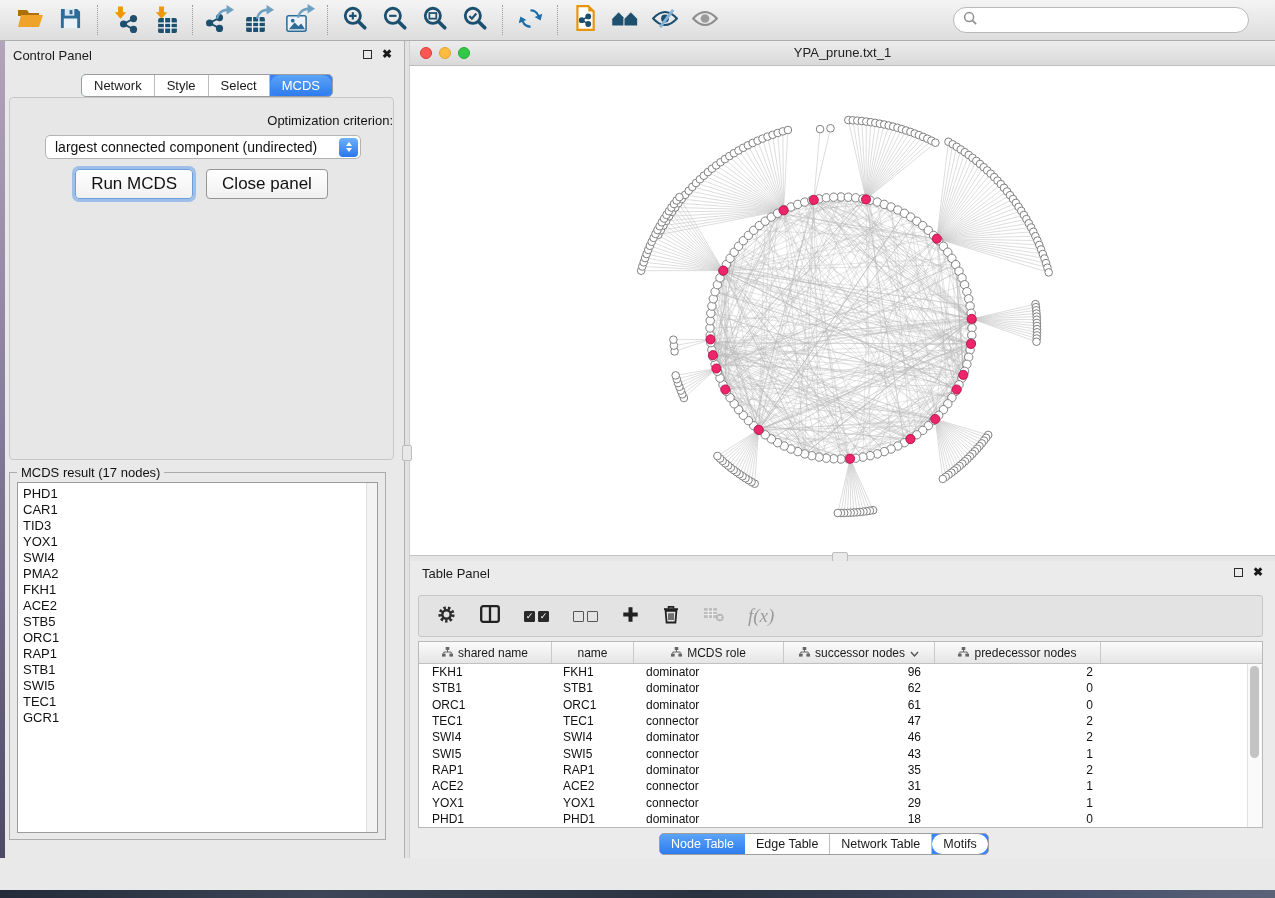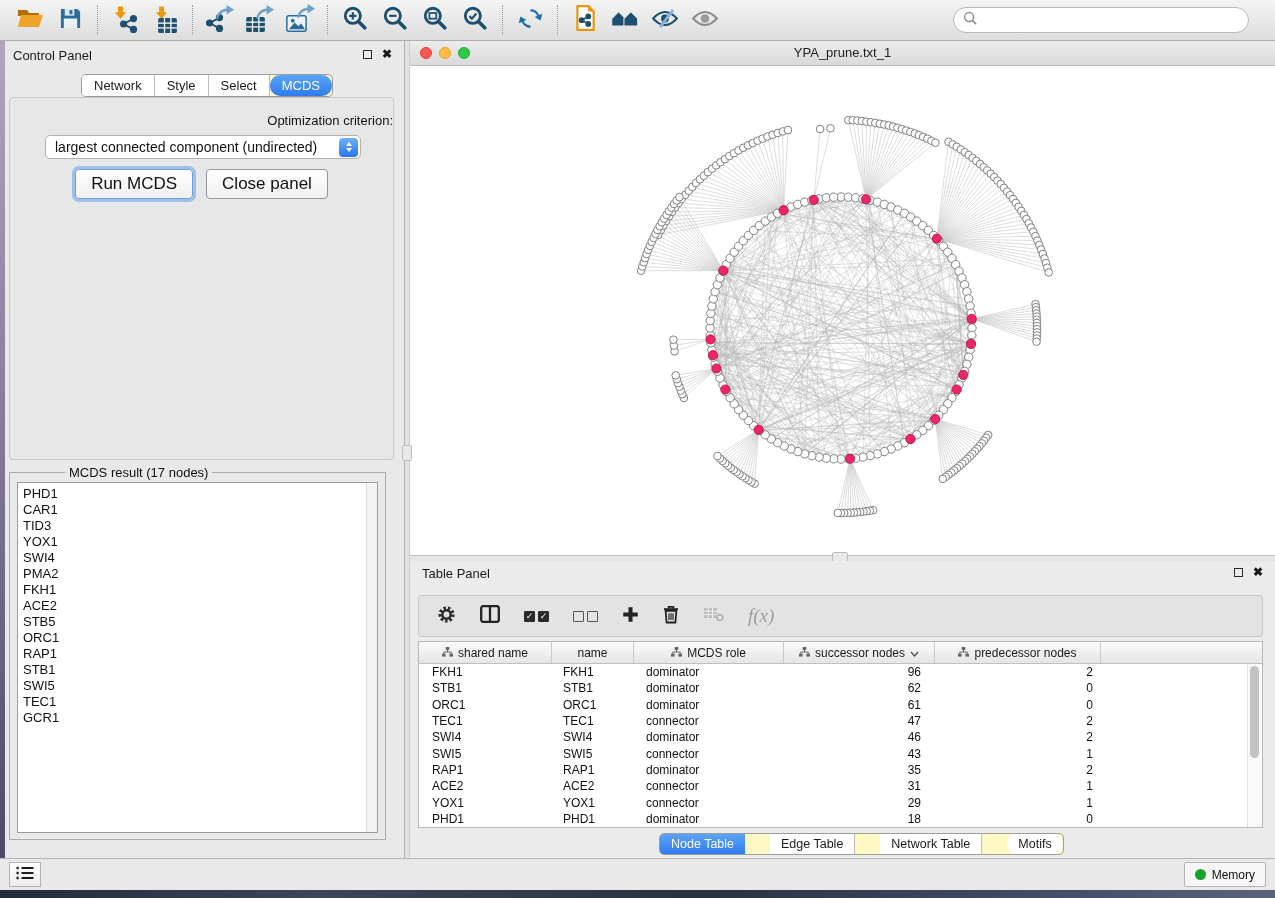"Network" .segbar { background: #fef9c3 -> #3b82f6 }
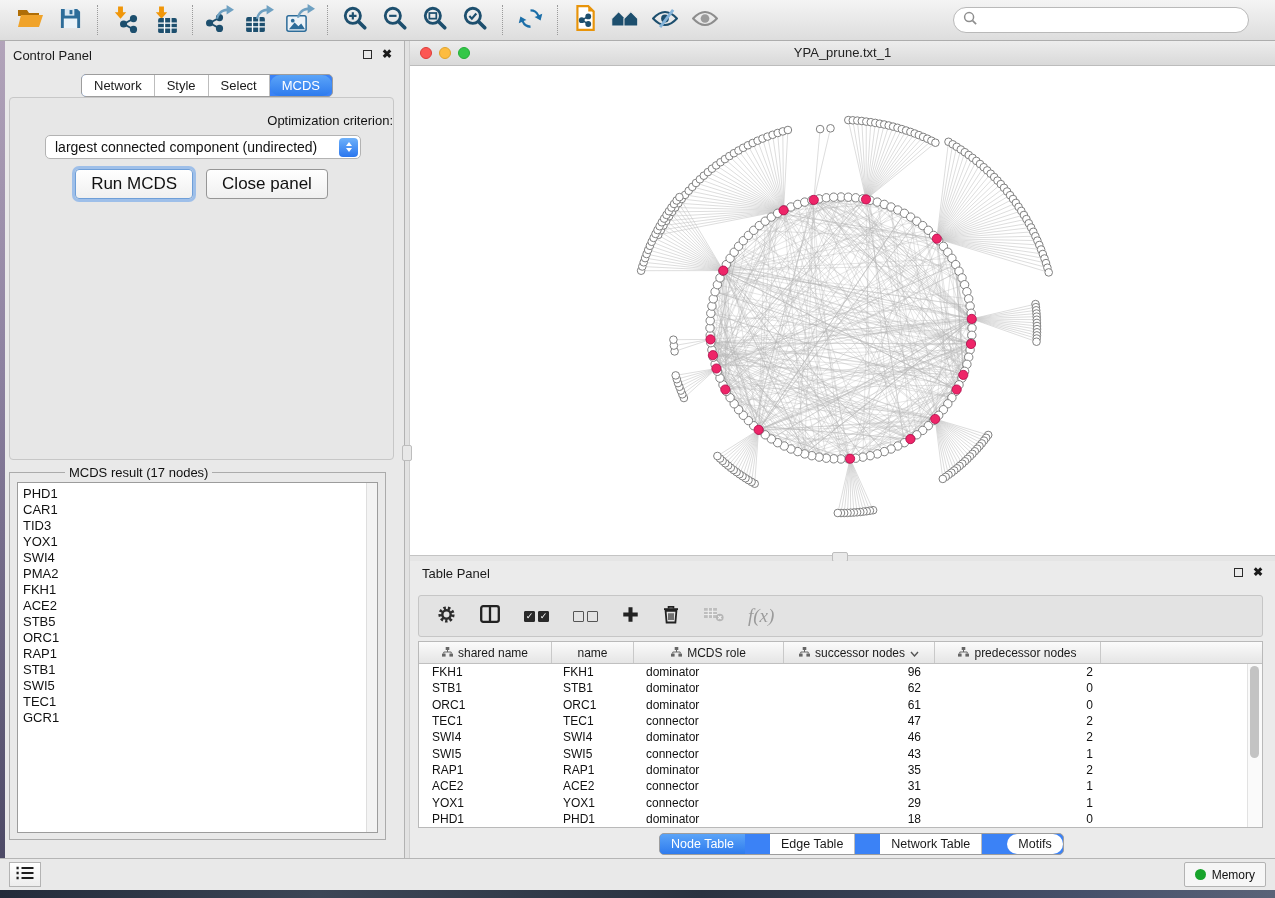"MCDS result (17 nodes)" .fs-legend { margin-left: 48px -> none }
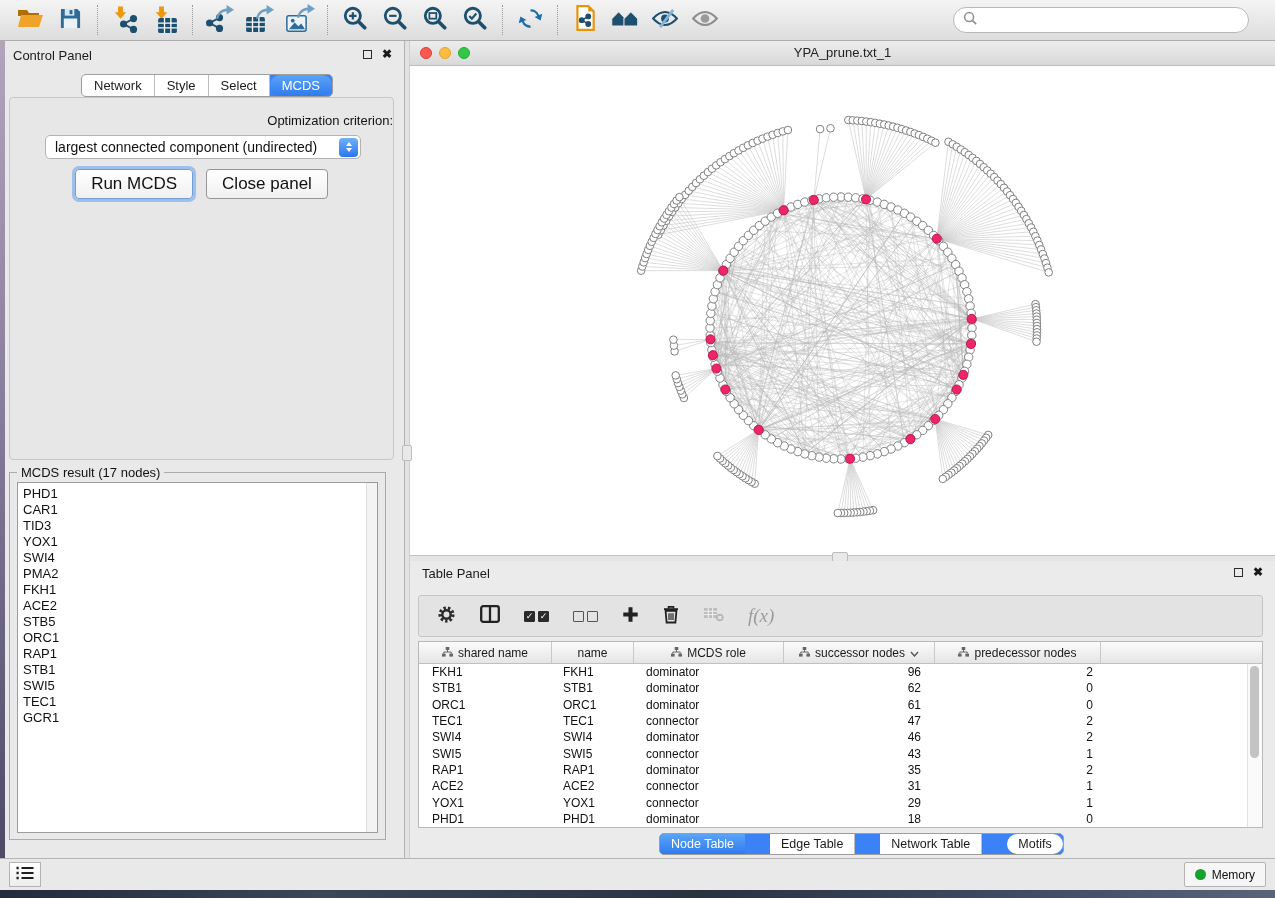"Node Table" #tp-tabs { gap: 25px -> none }
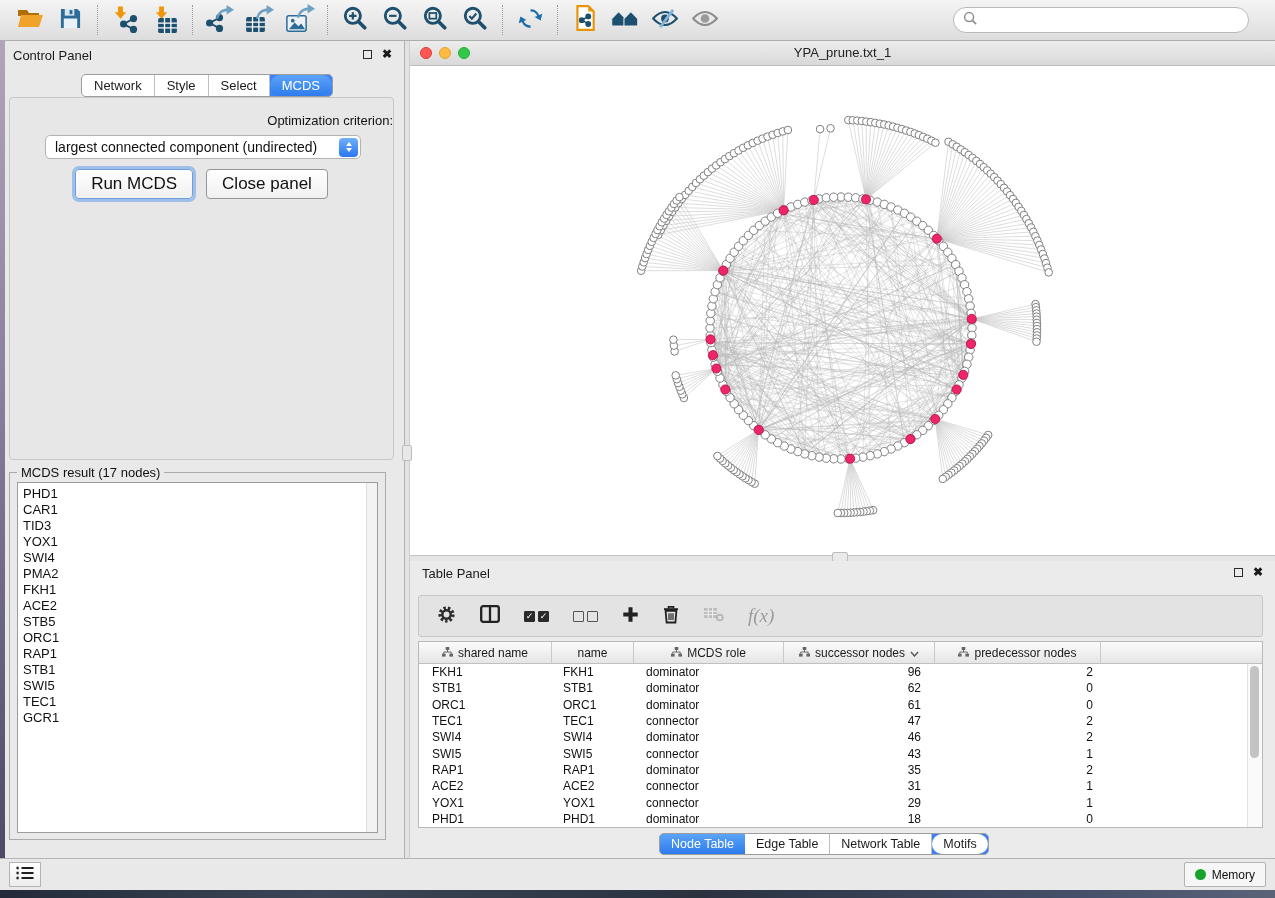"Memory" div.statusbar { html: <div> <div> <span> <svg> <g> <path></path> </g> <g> <path></path> </g> </svg> </span> </div> <div> <span></span> <span>Memory</span> </div> </div> -> none }
